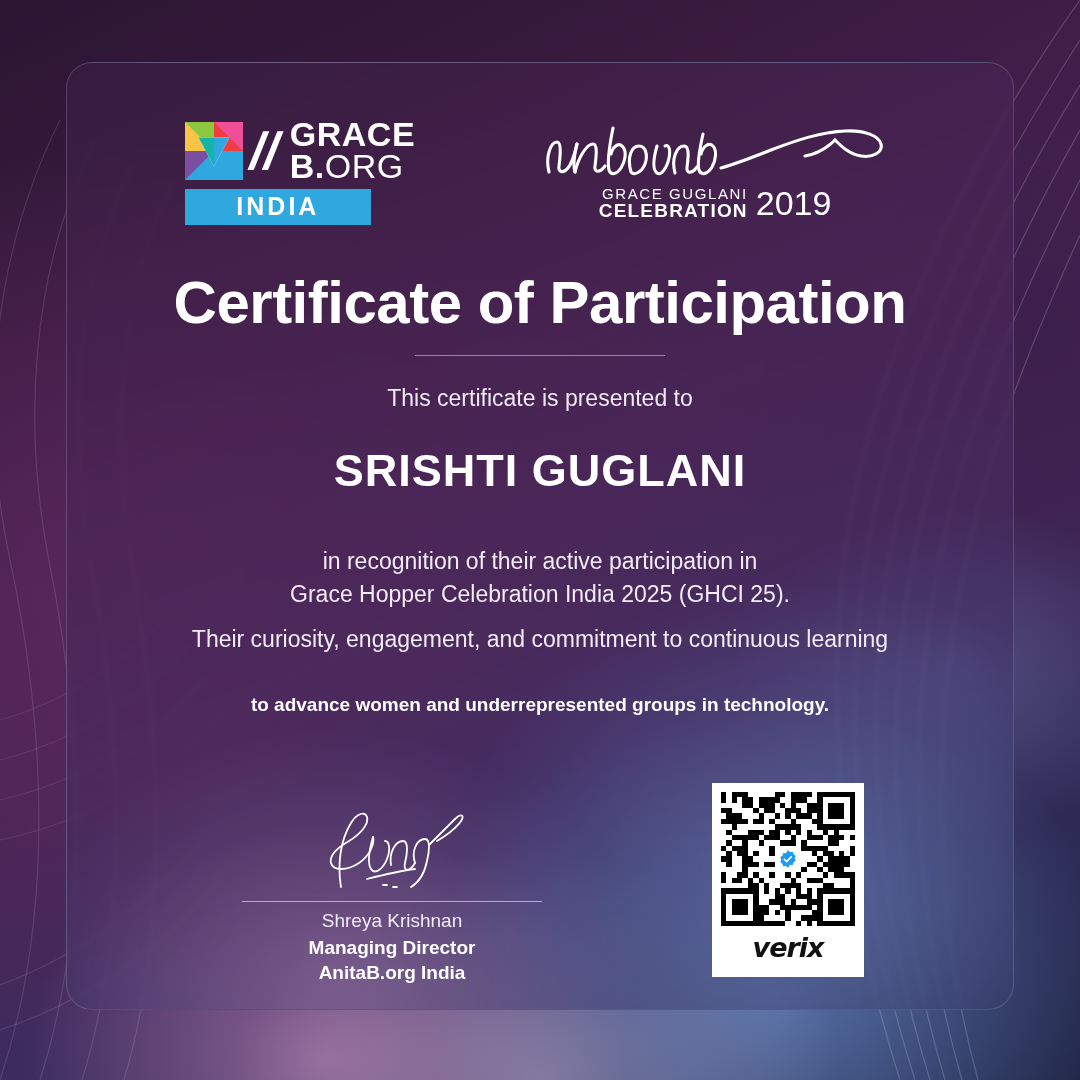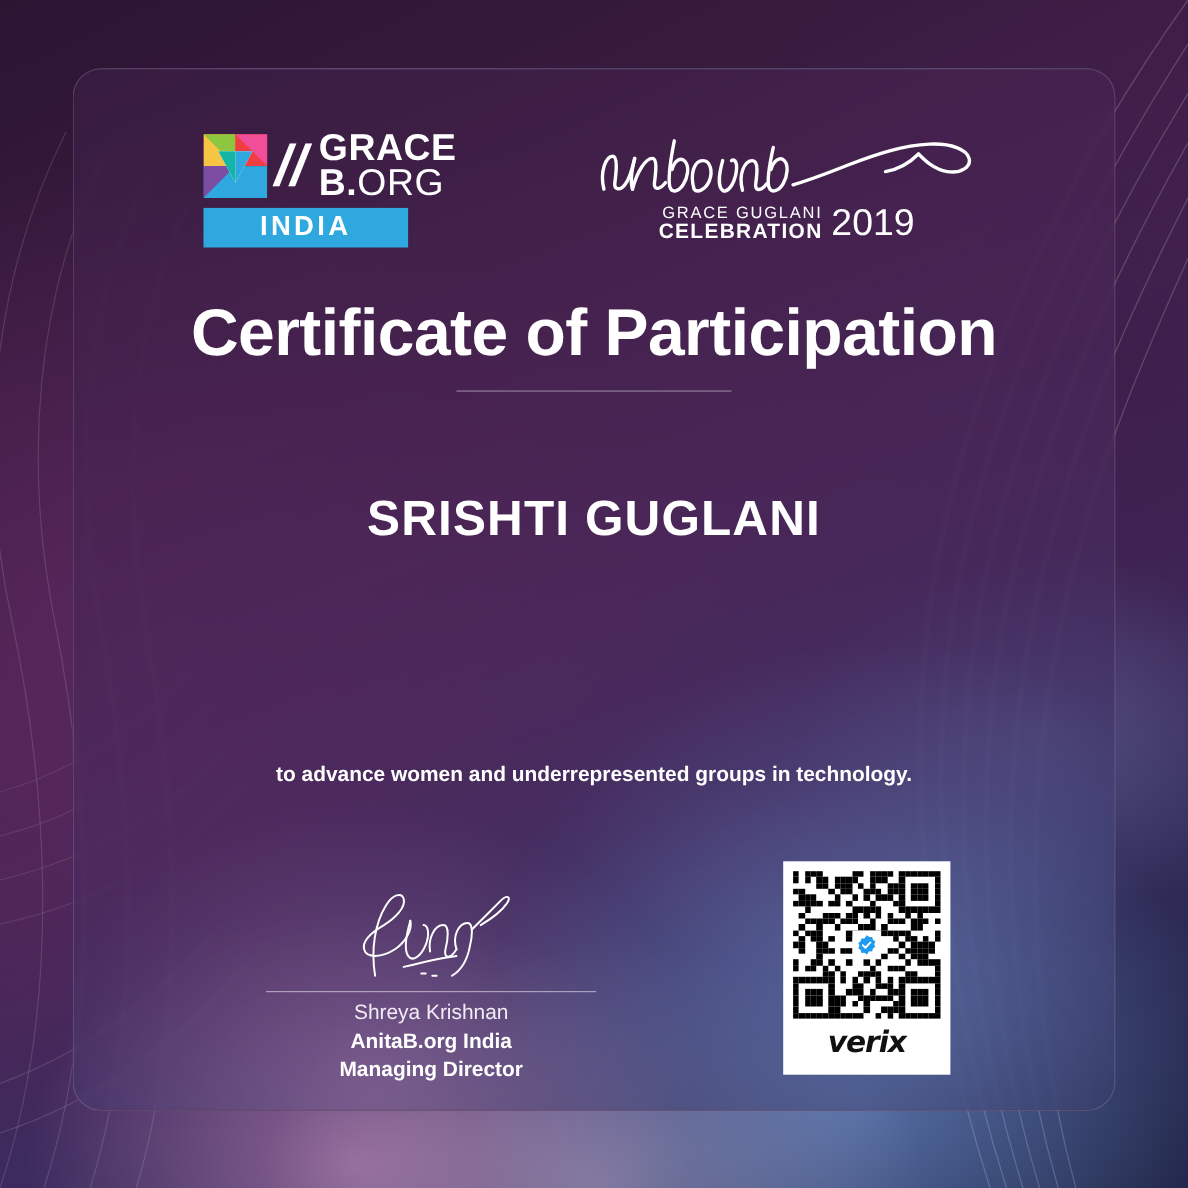"This certificate is presented to" div.presented { html: none -> <div>This certificate is presented to</div> }
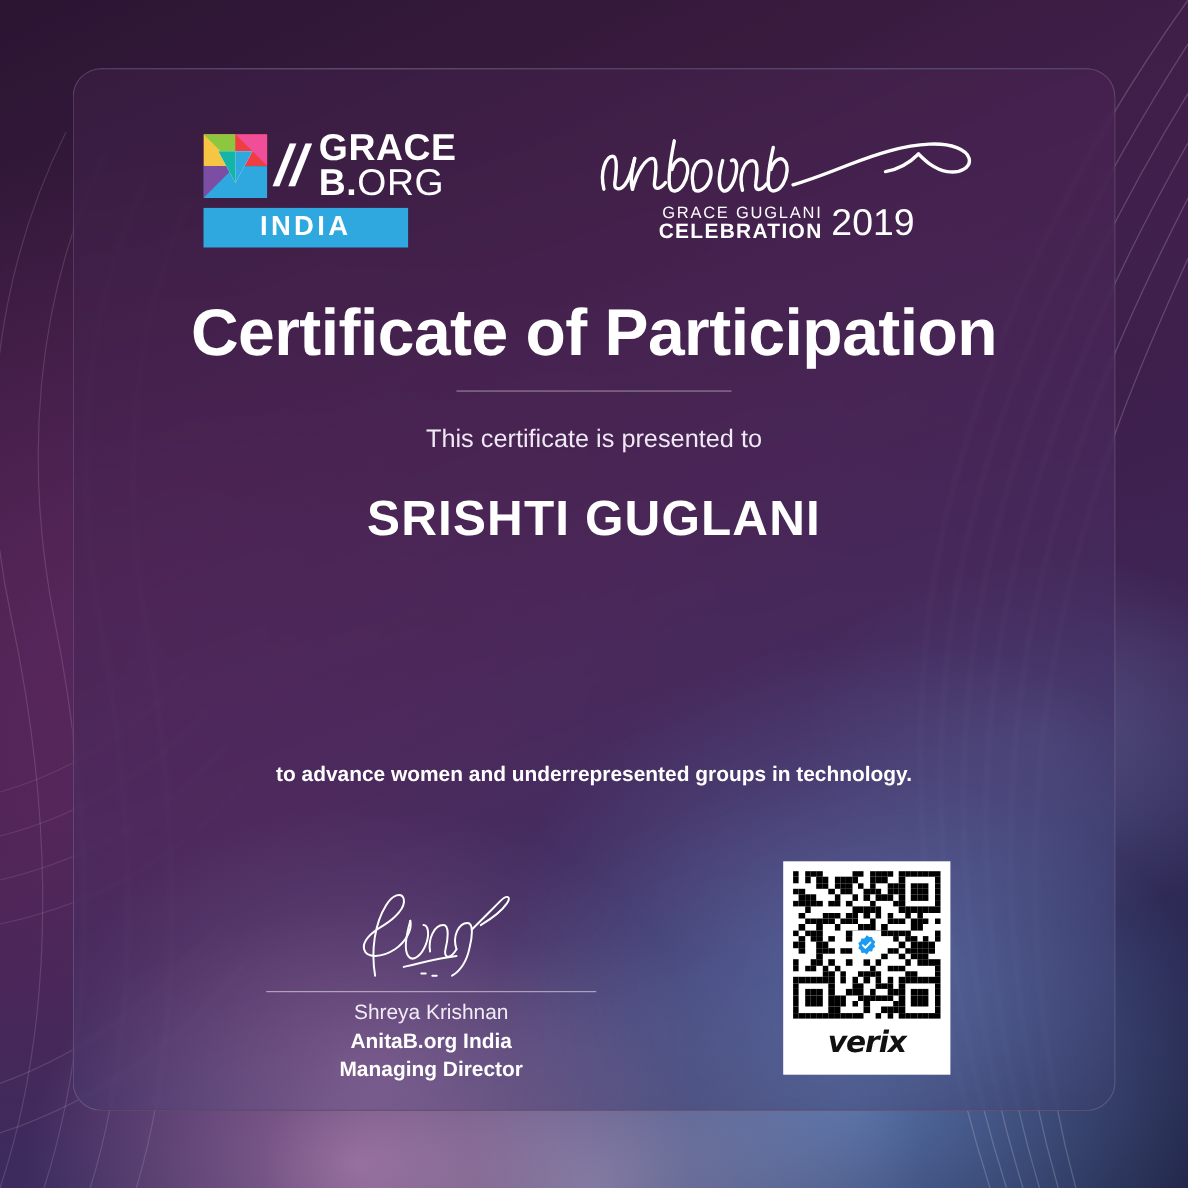"in recognition of their active" div.recognition { html: none -> <div> <div>in recognition of their active participation in</div> <div>Grace Hopper Celebration India 2025 (GHCI 25).</div> </div> }
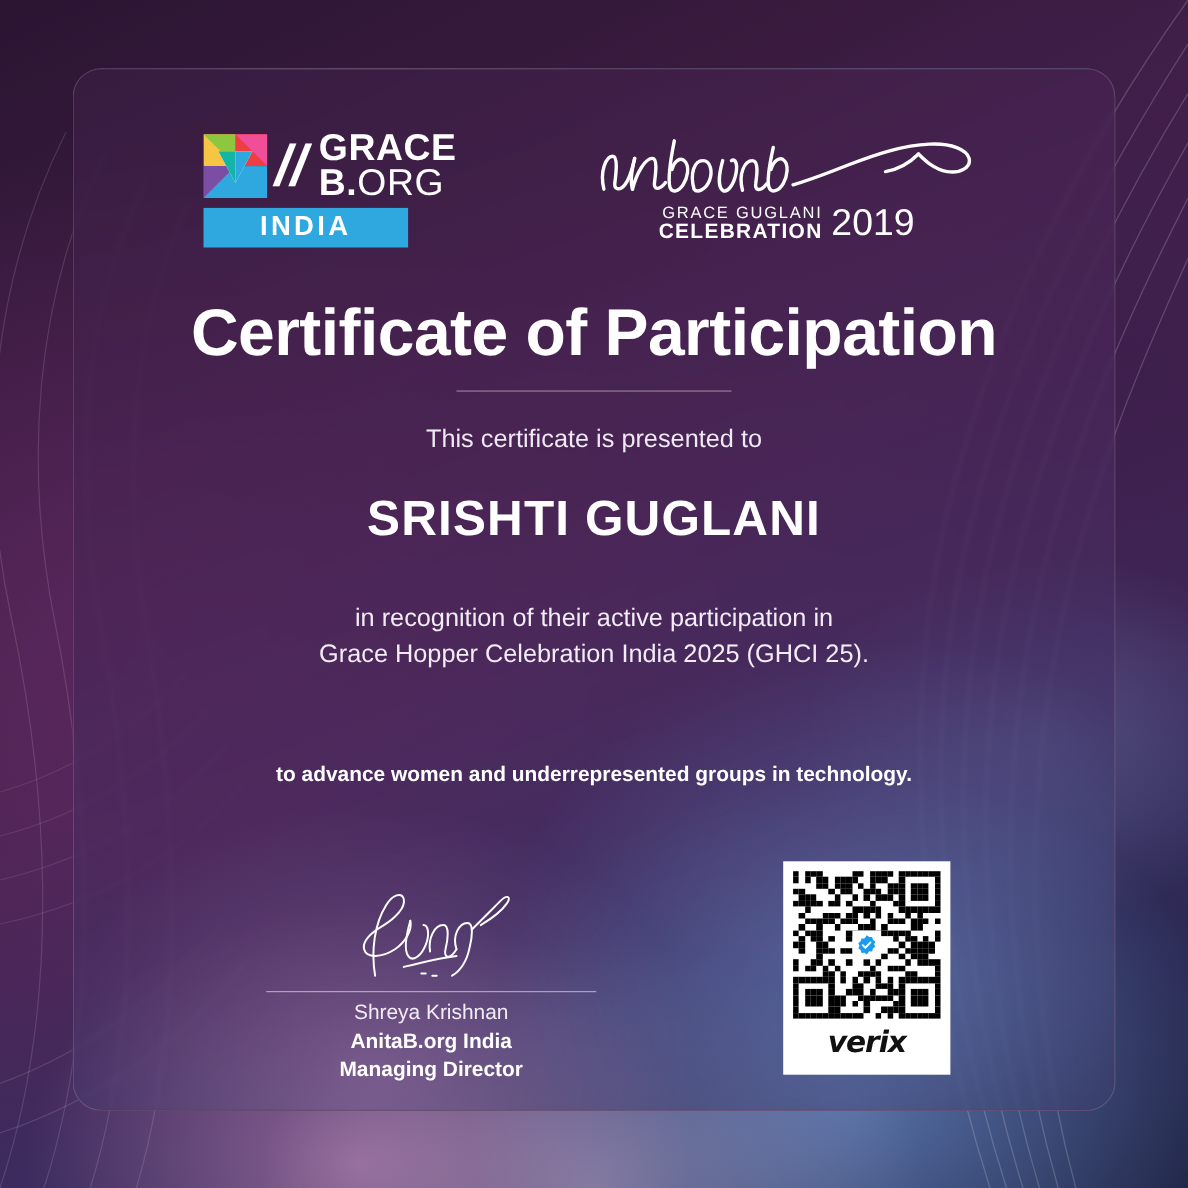"Their curiosity, engagement, and" div { html: none -> <div>Their curiosity, engagement, and commitment to continuous learning</div> }
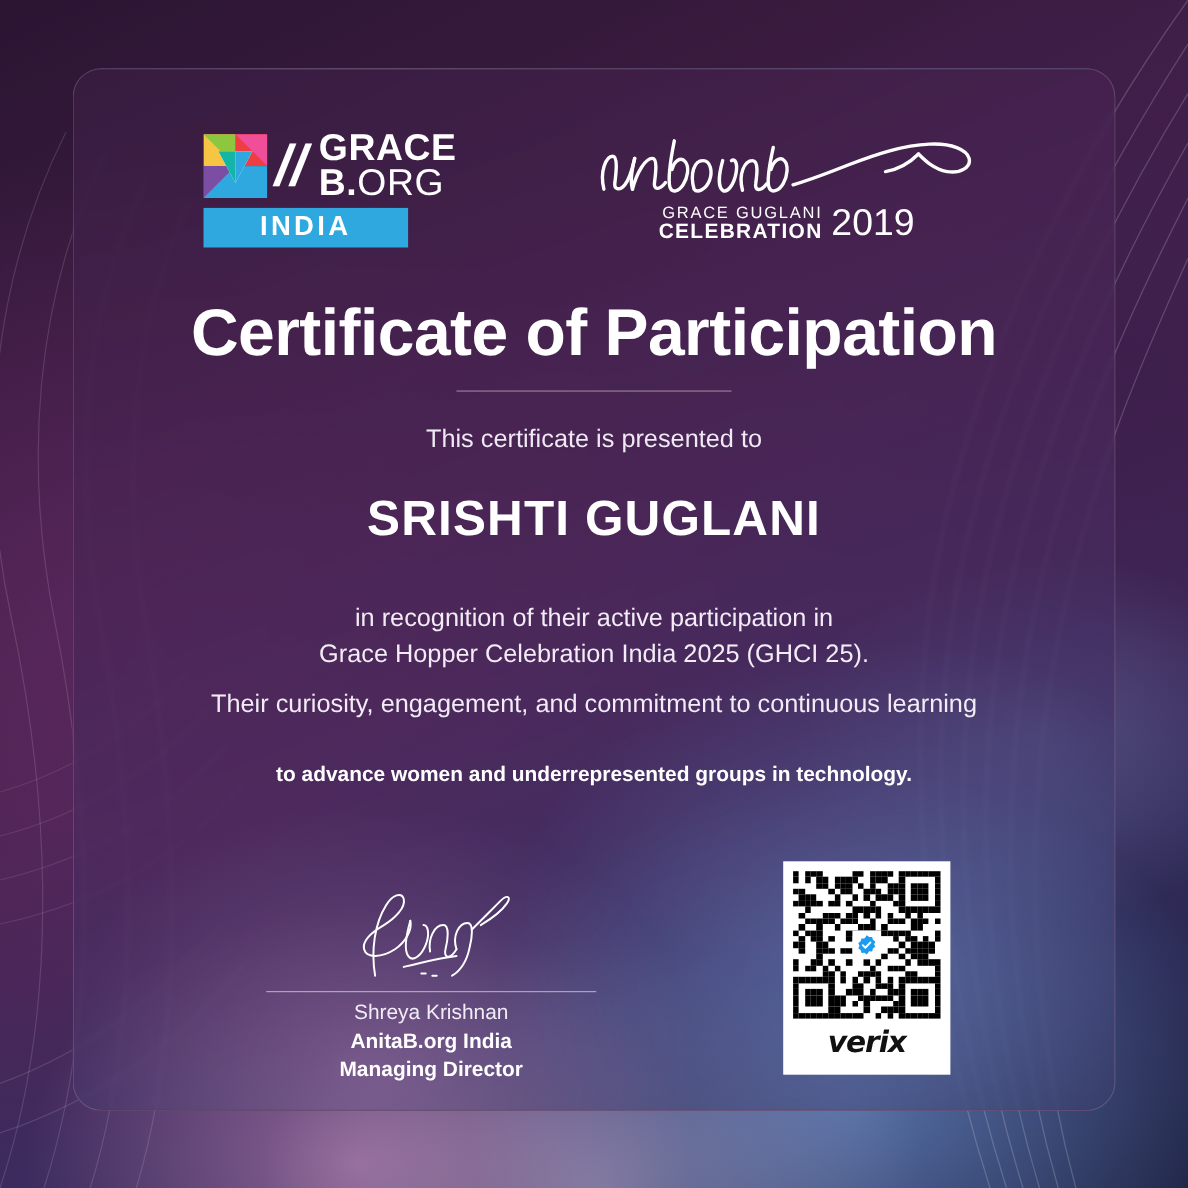"AnitaB.org India" div { order: before "Managing Director" -> after "Managing Director" }
